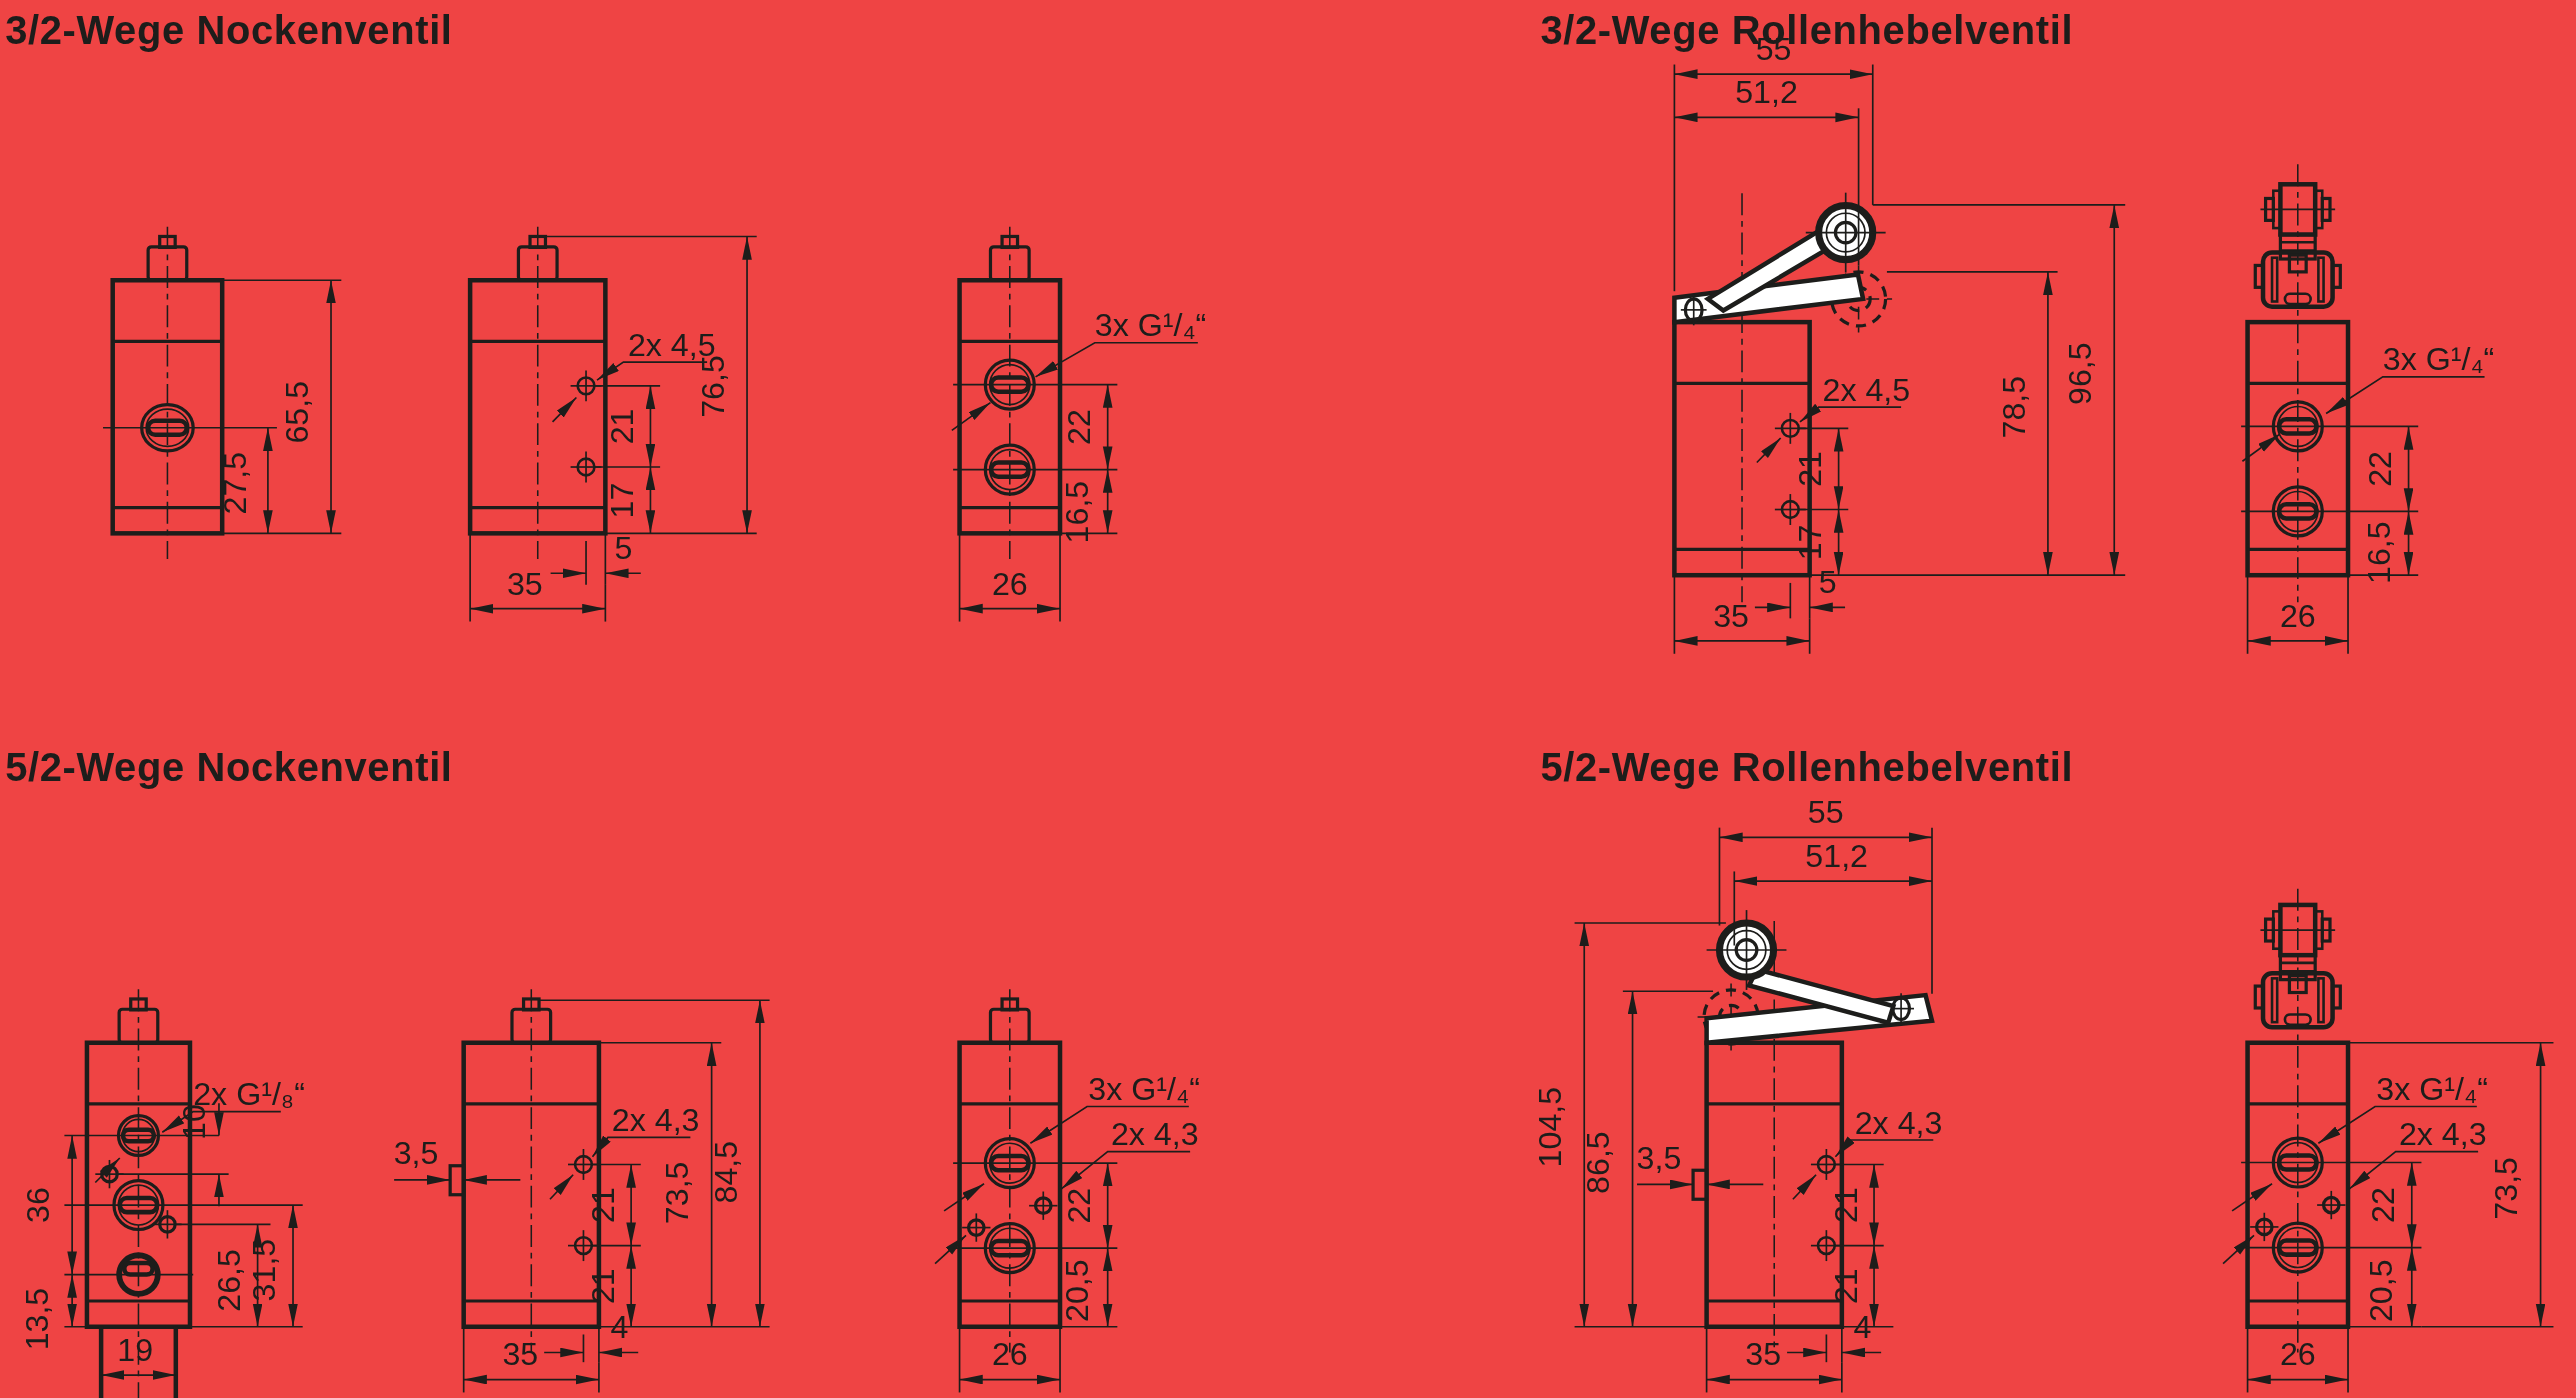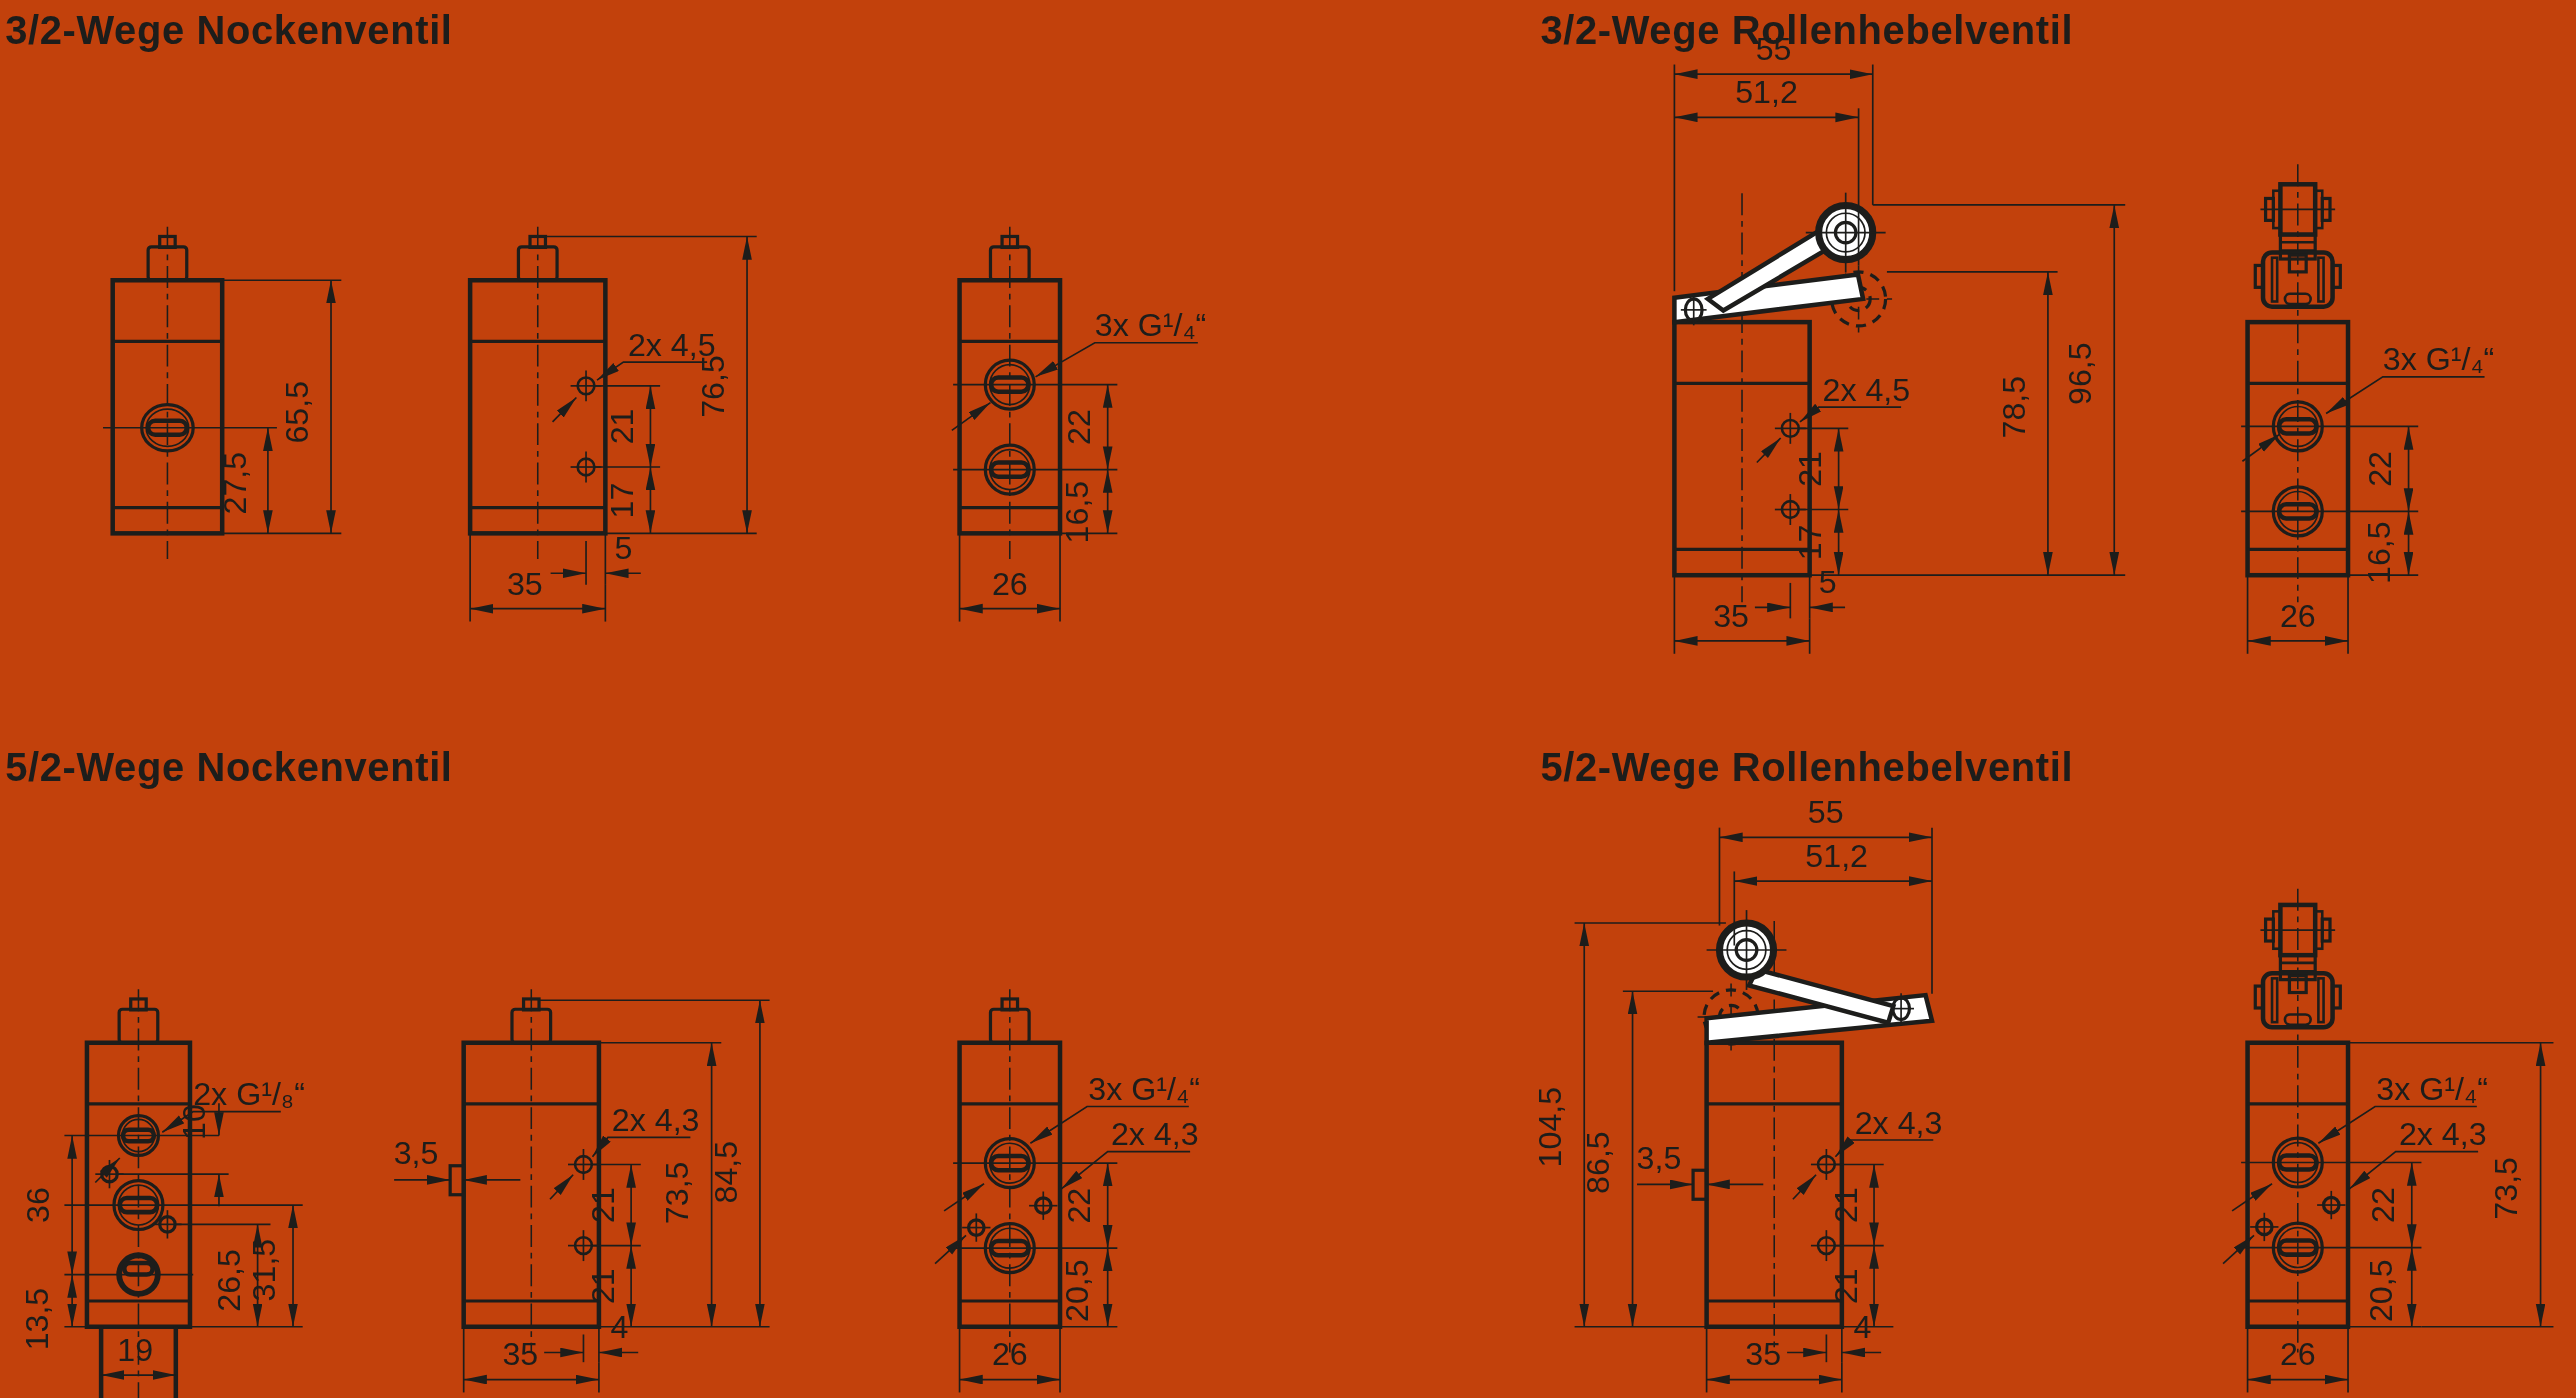"3/2-Wege Nockenventil" .stage { background: #c2410c -> #ef4444 }
